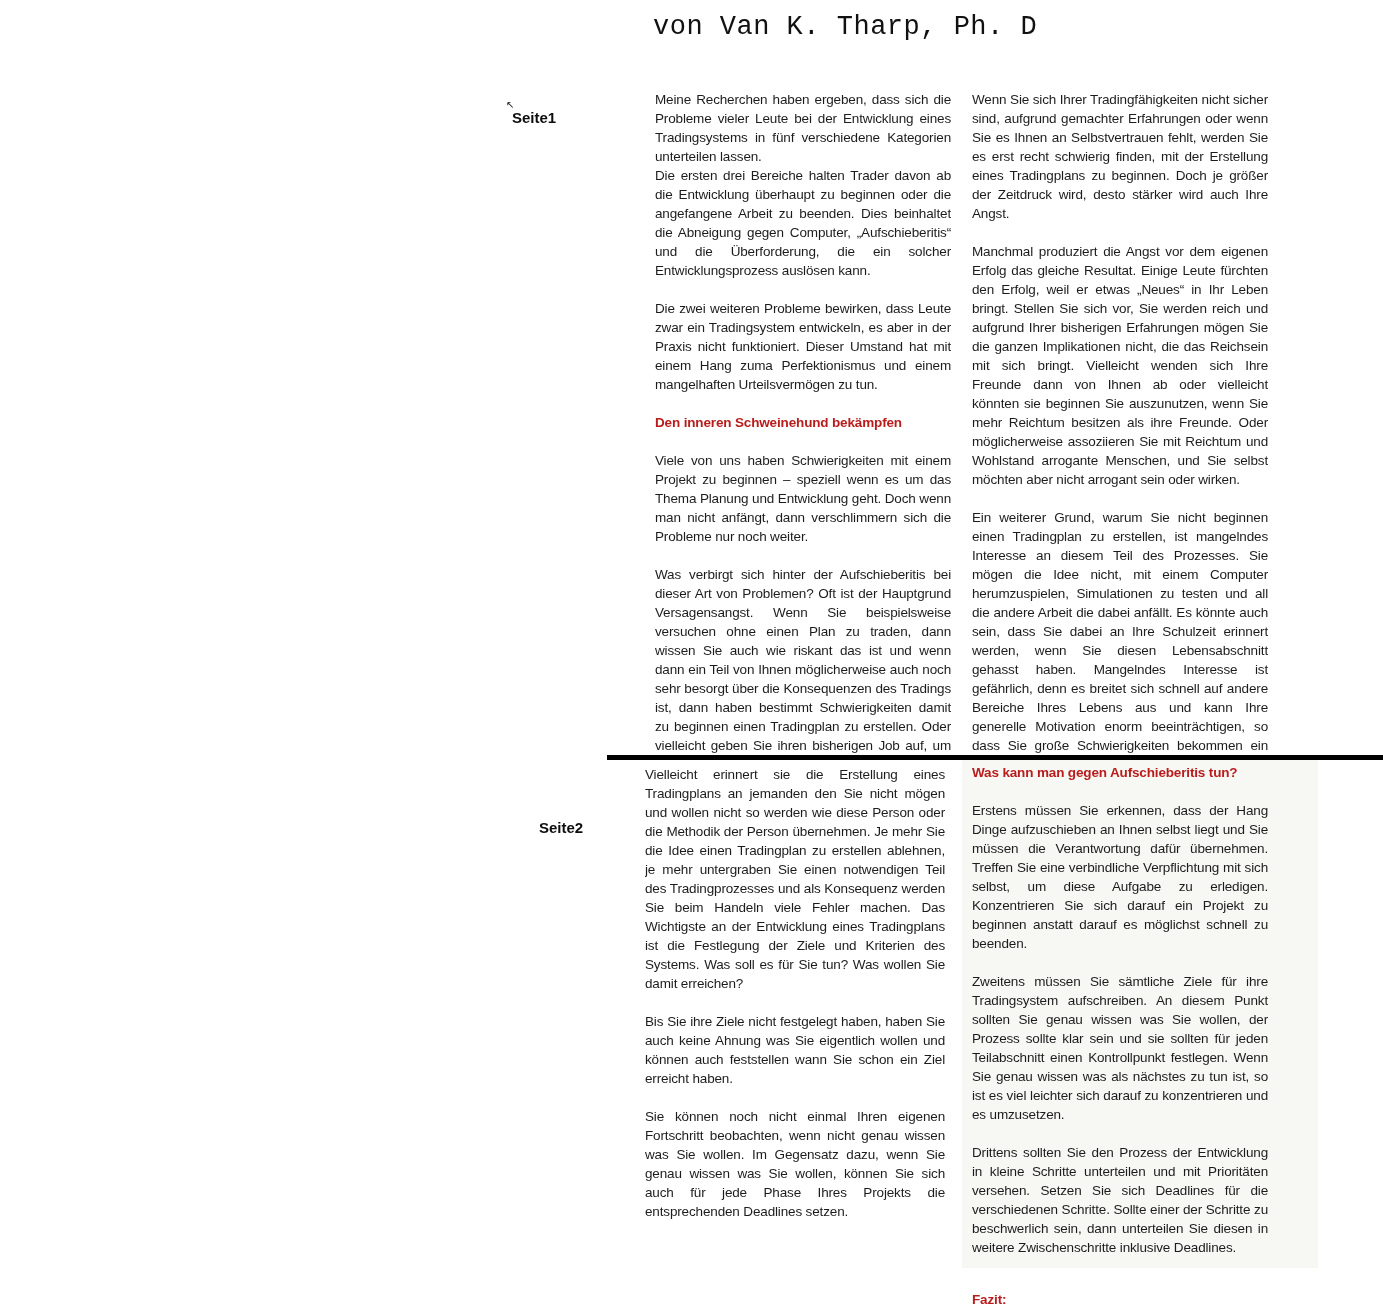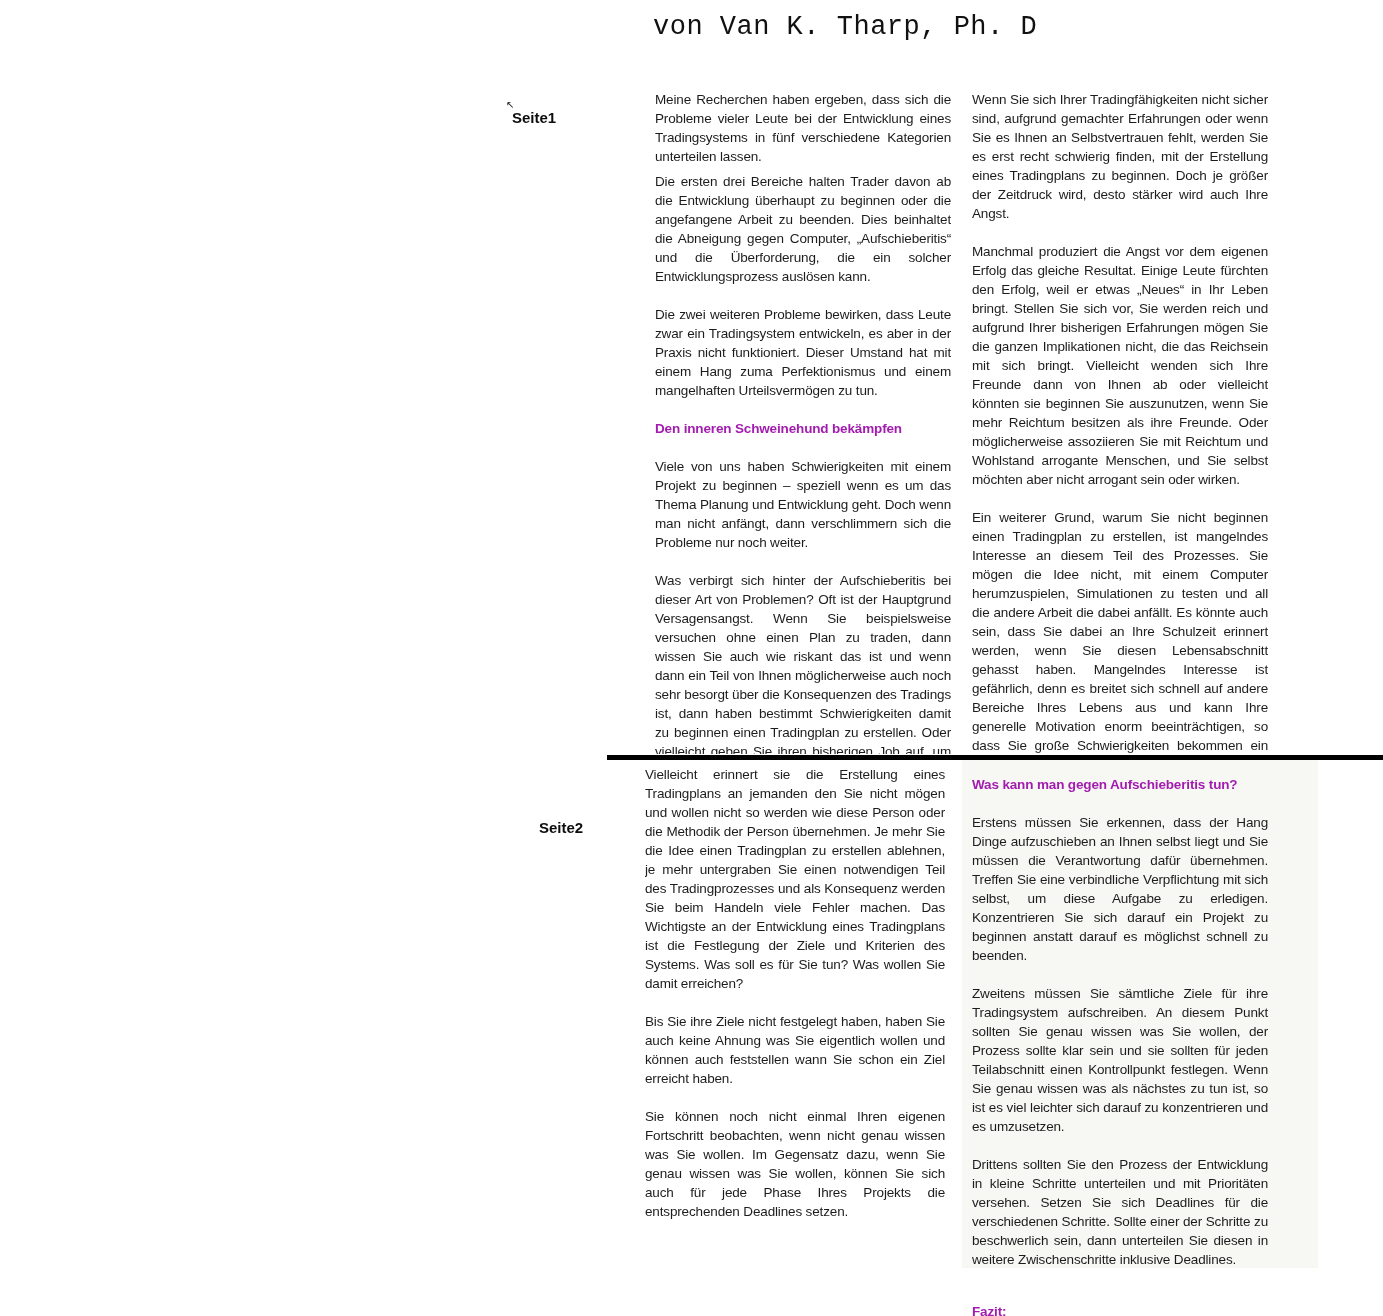"Meine Recherchen haben ergeben, dass" .col p.no-gap { margin-bottom: 6px -> 0 }
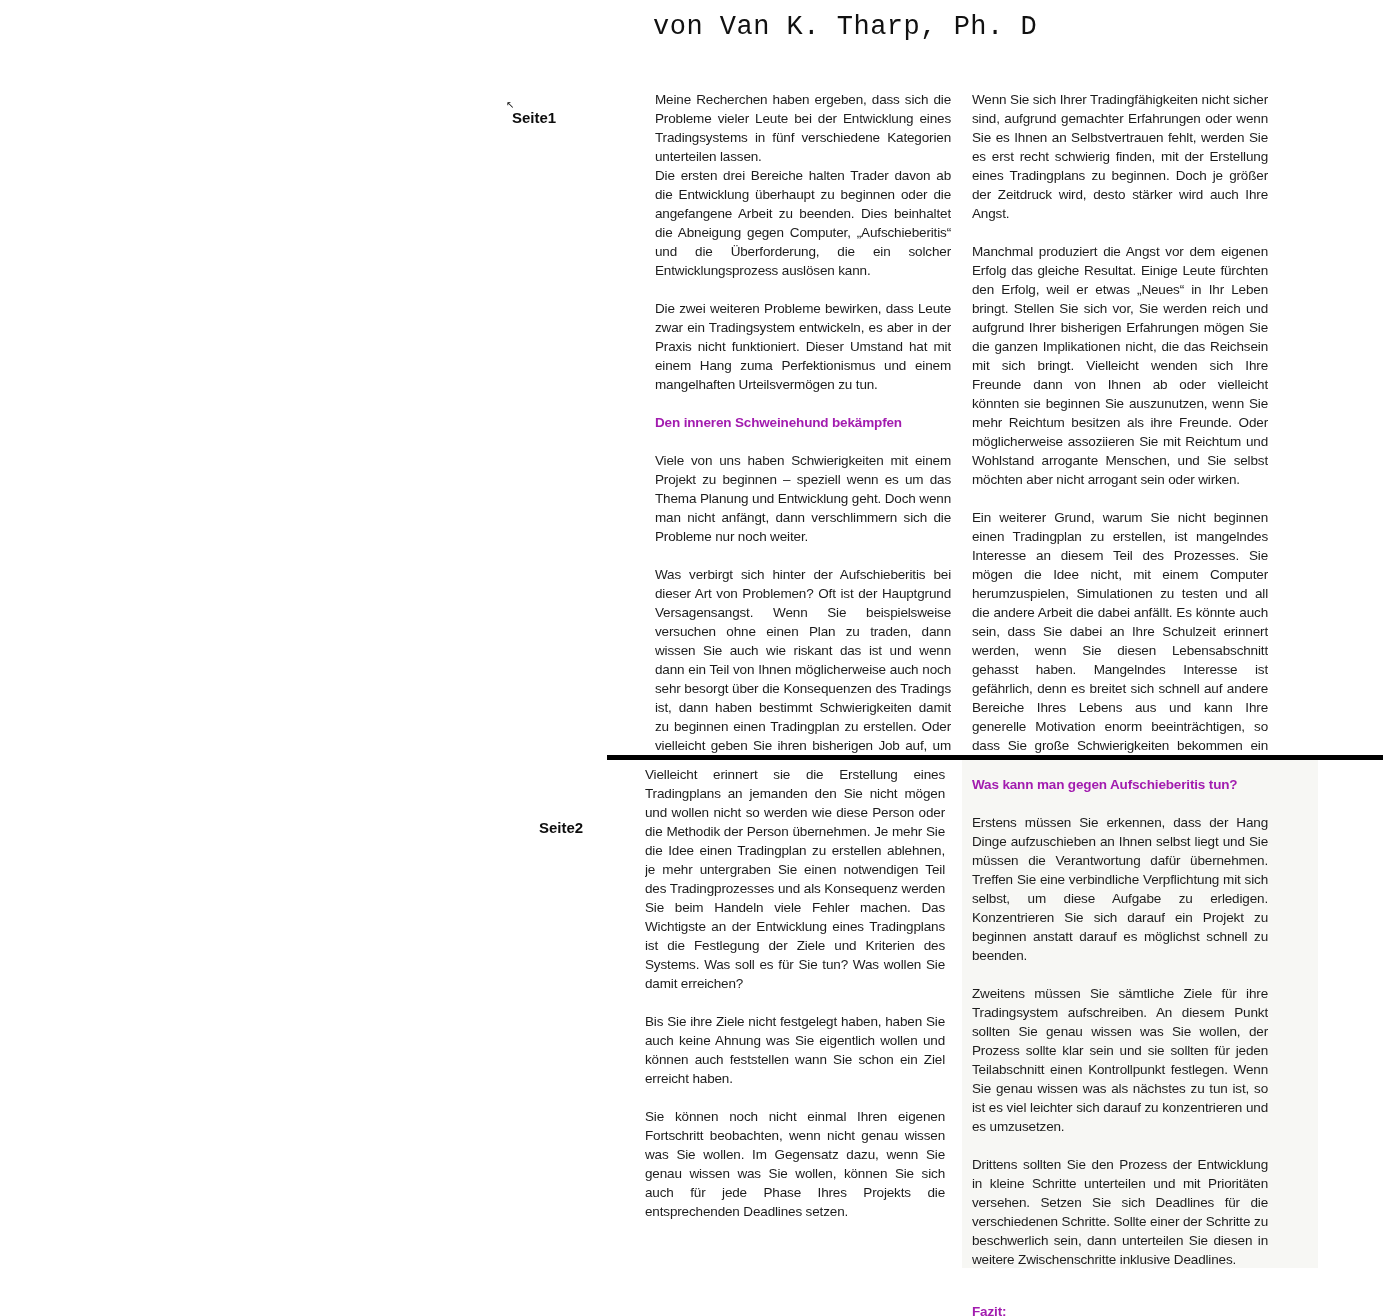"Den inneren Schweinehund bekämpfen" .green { color: #a21caf -> #b91c1c }
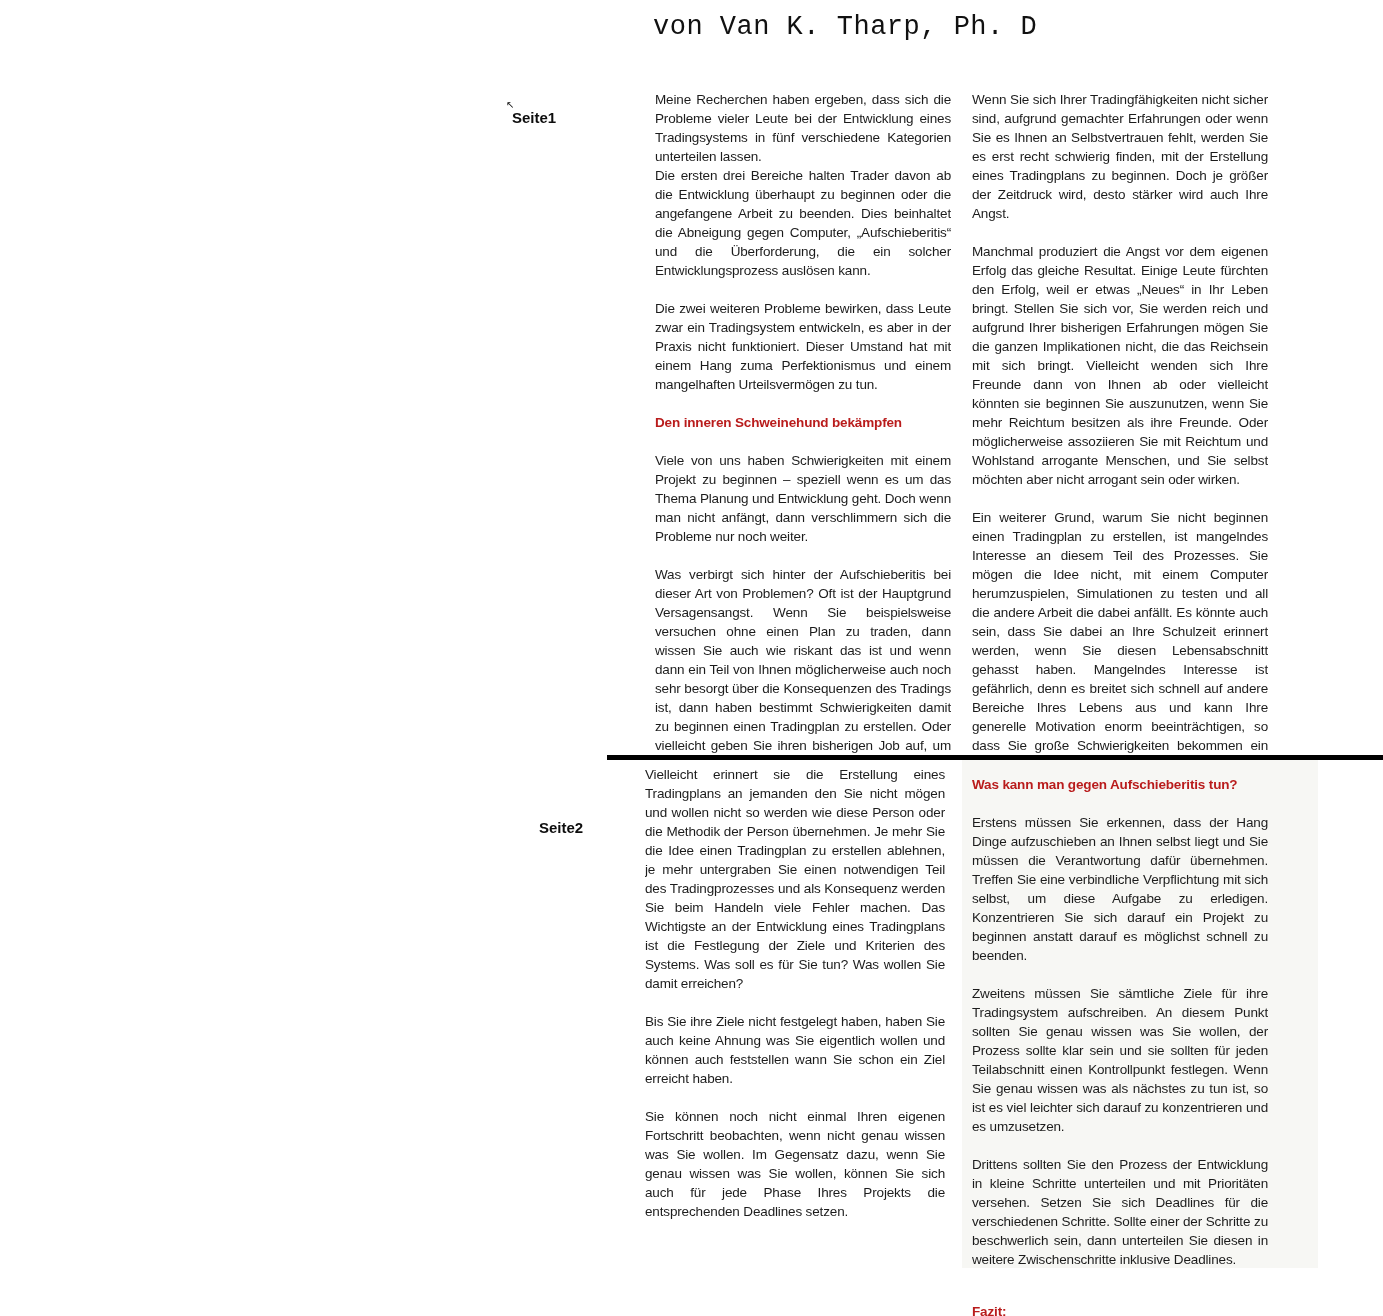"Was kann man gegen Aufschieberitis" #p2-right h3.first { margin-top: 12px -> 0 }
